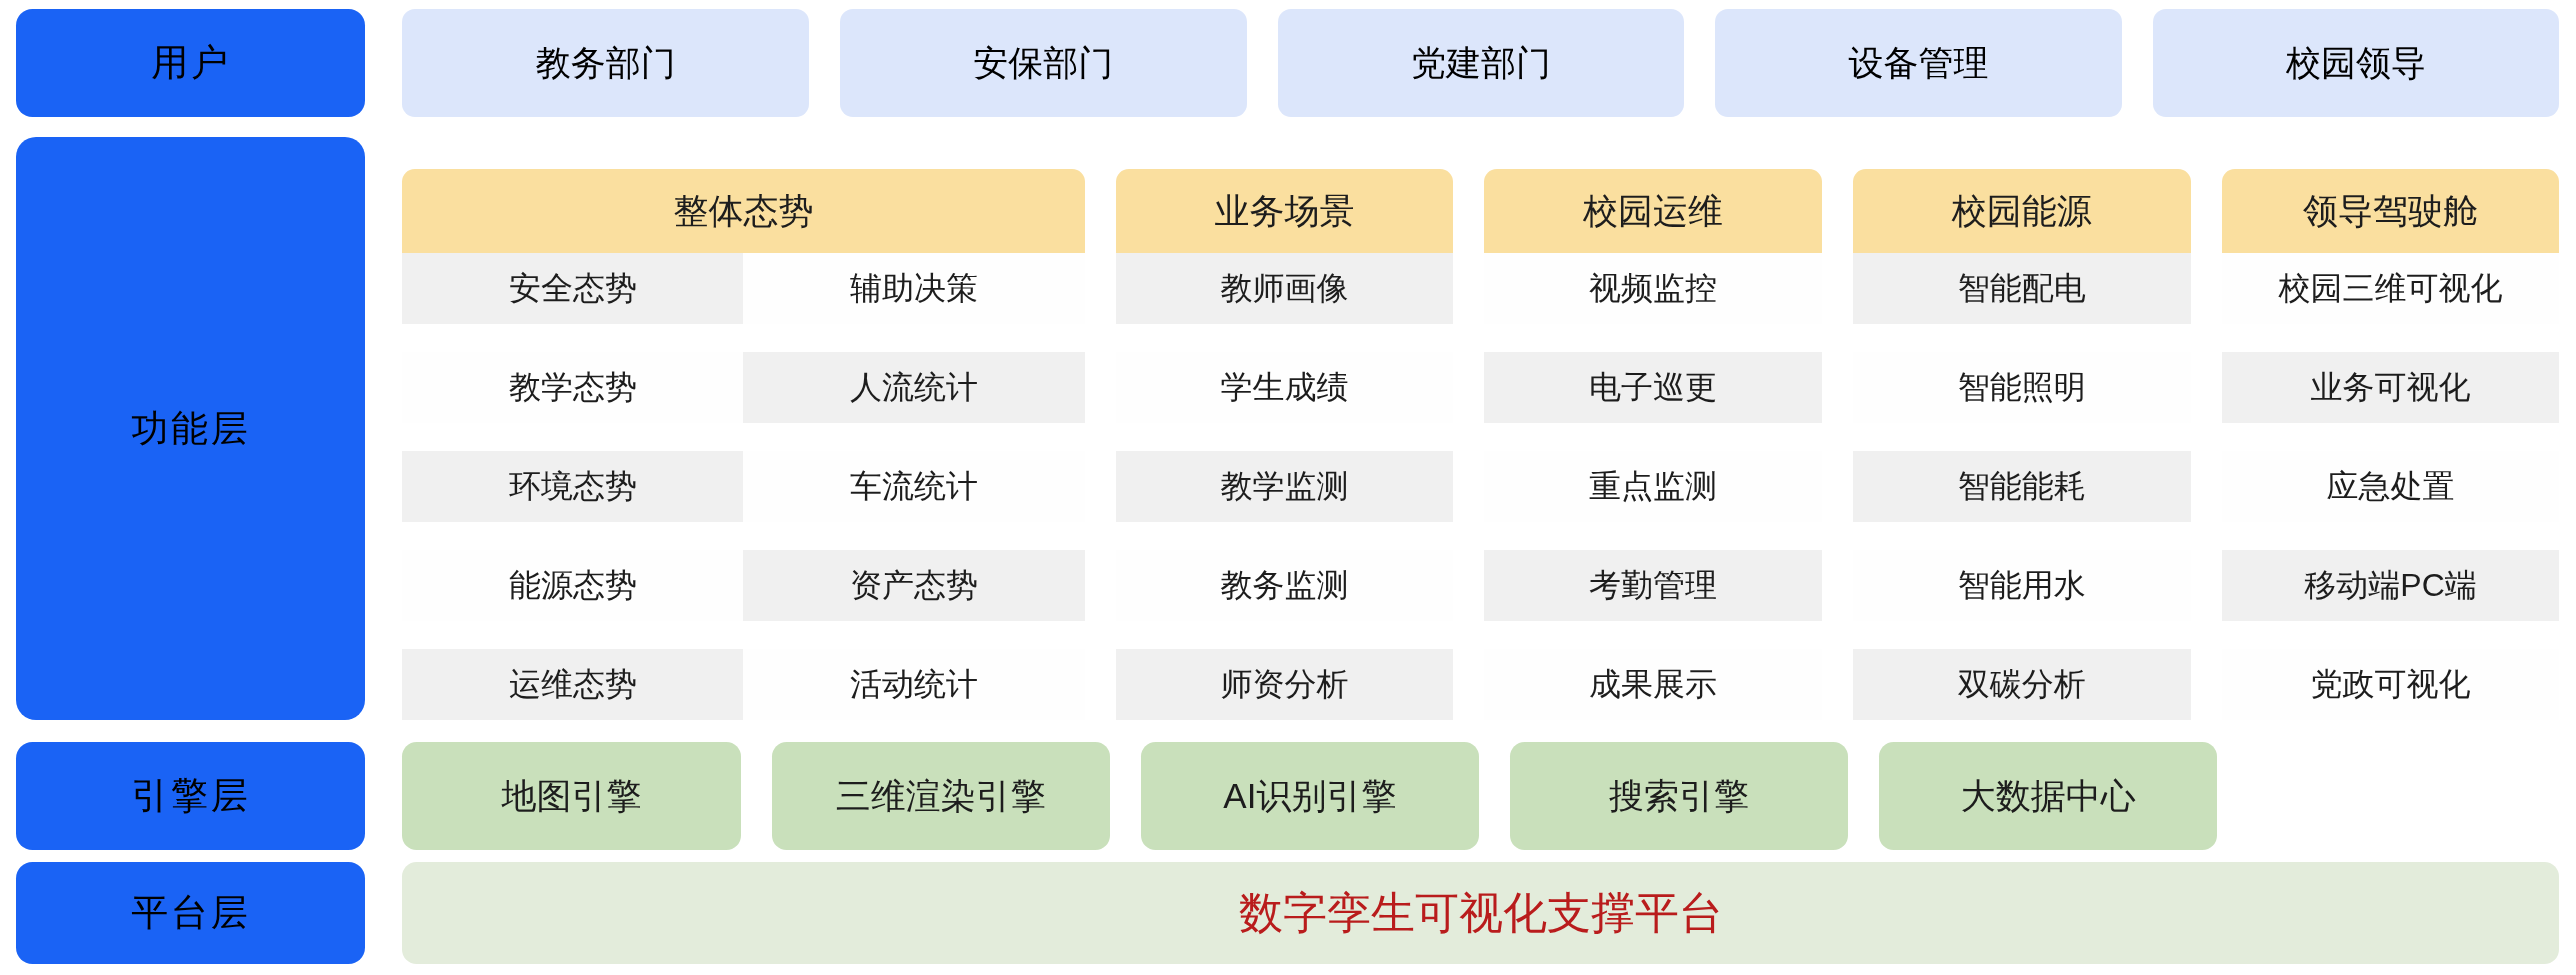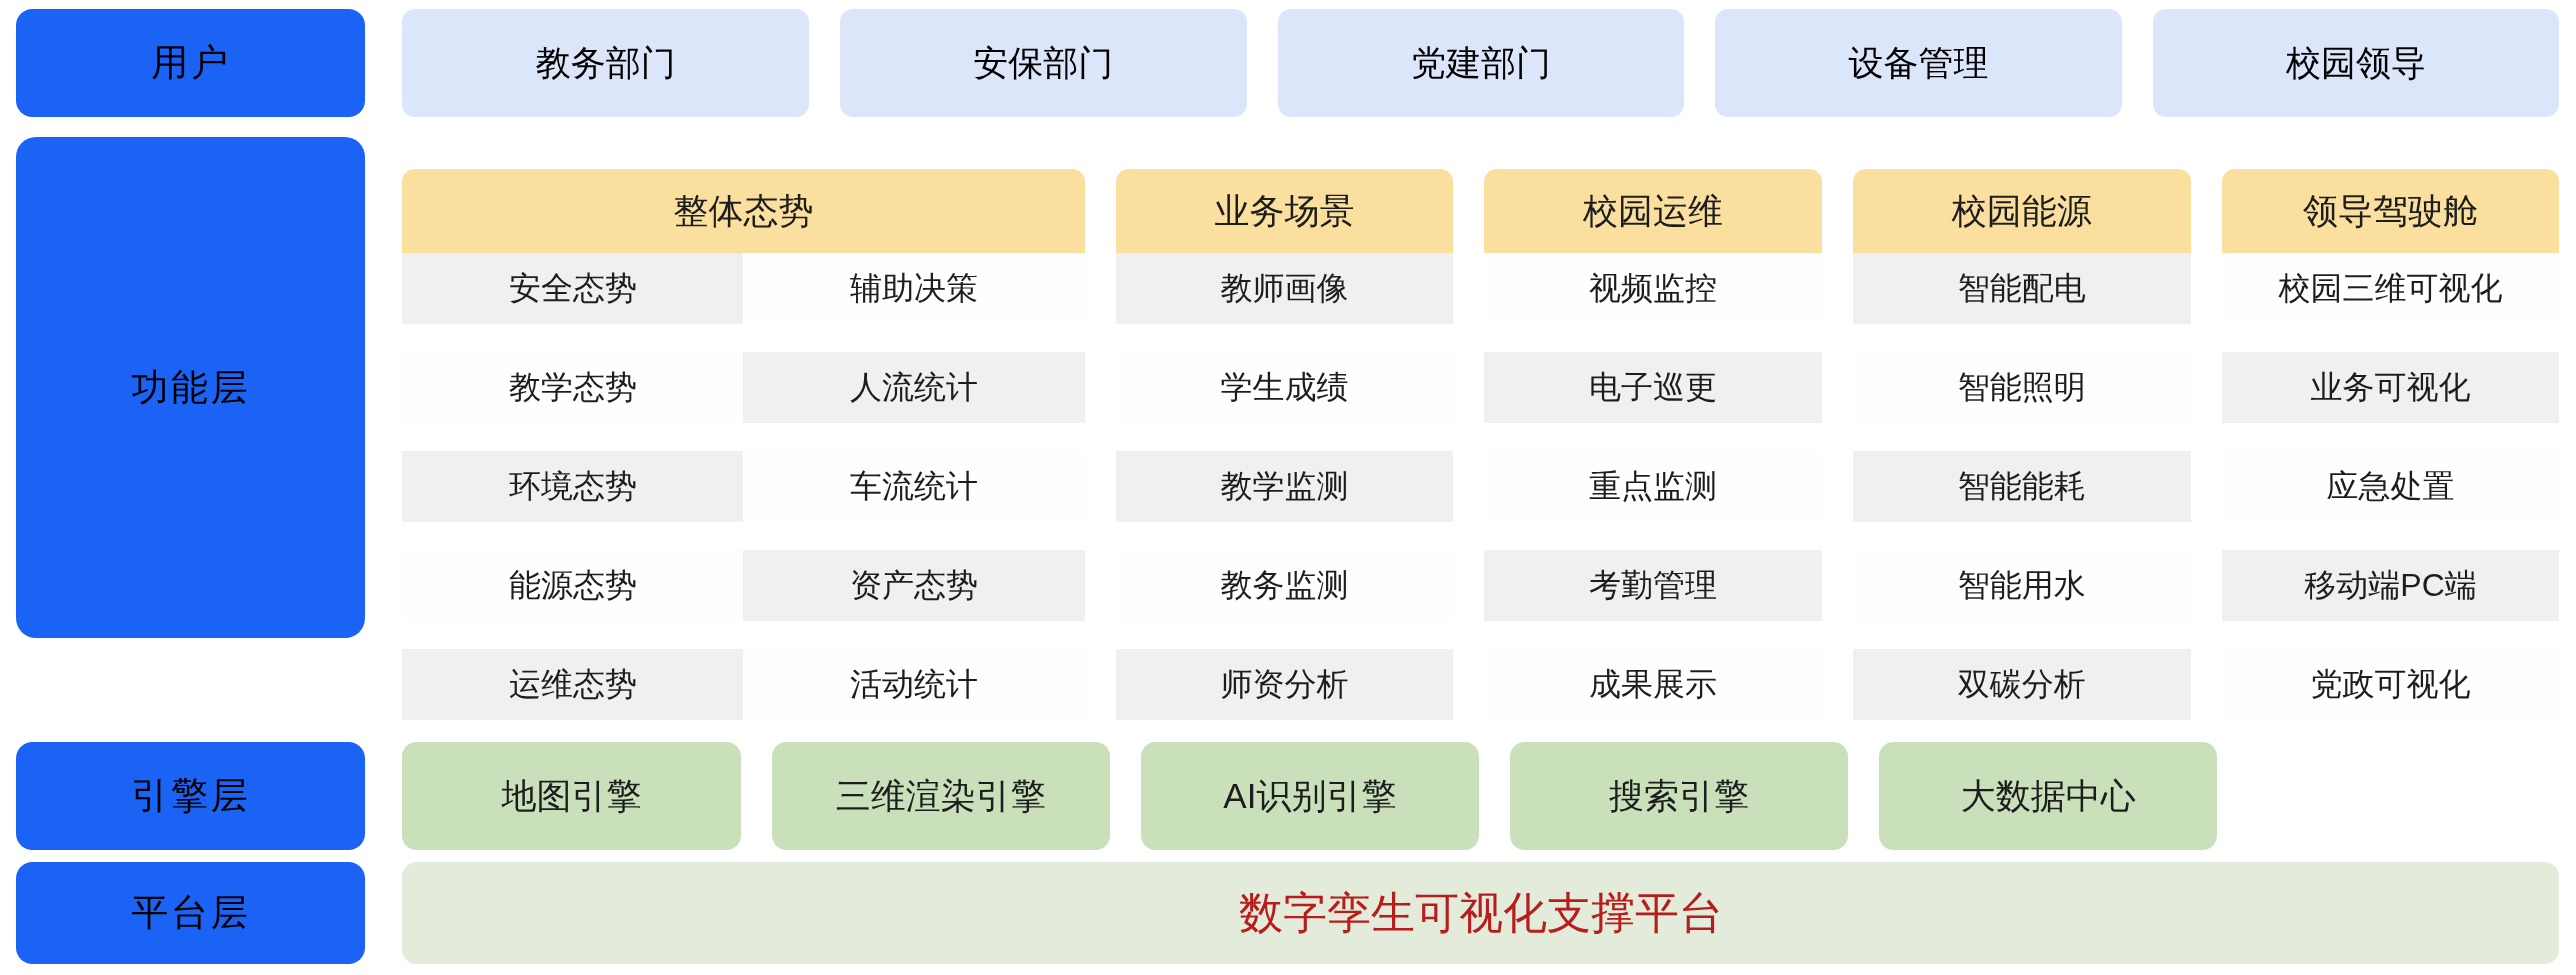"功能层" #function-band .layer-label { height: 501px -> 583px }
